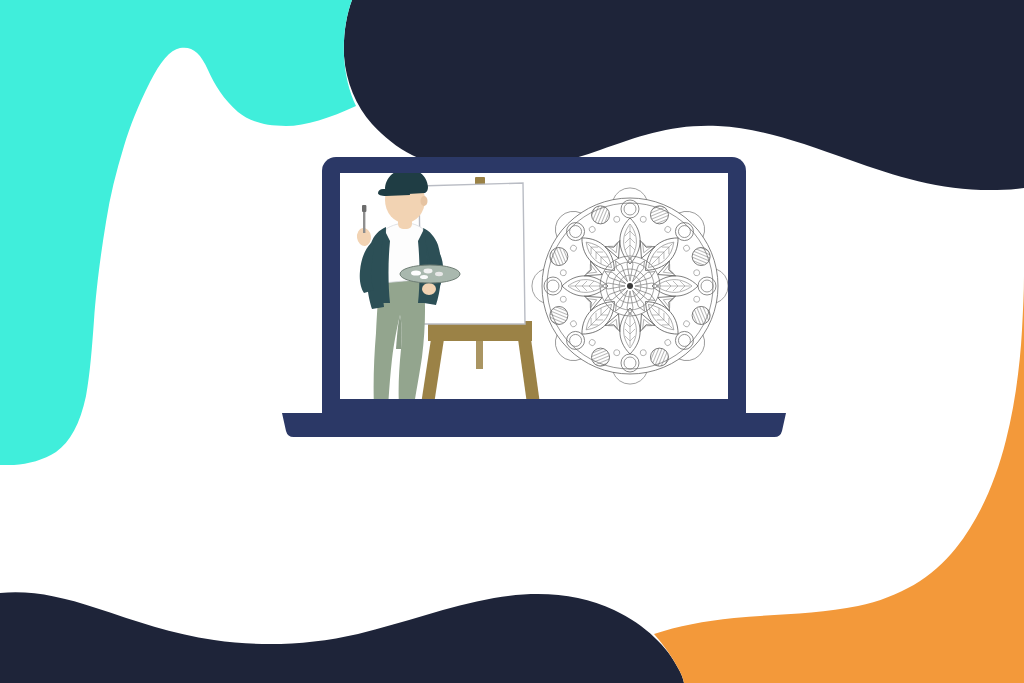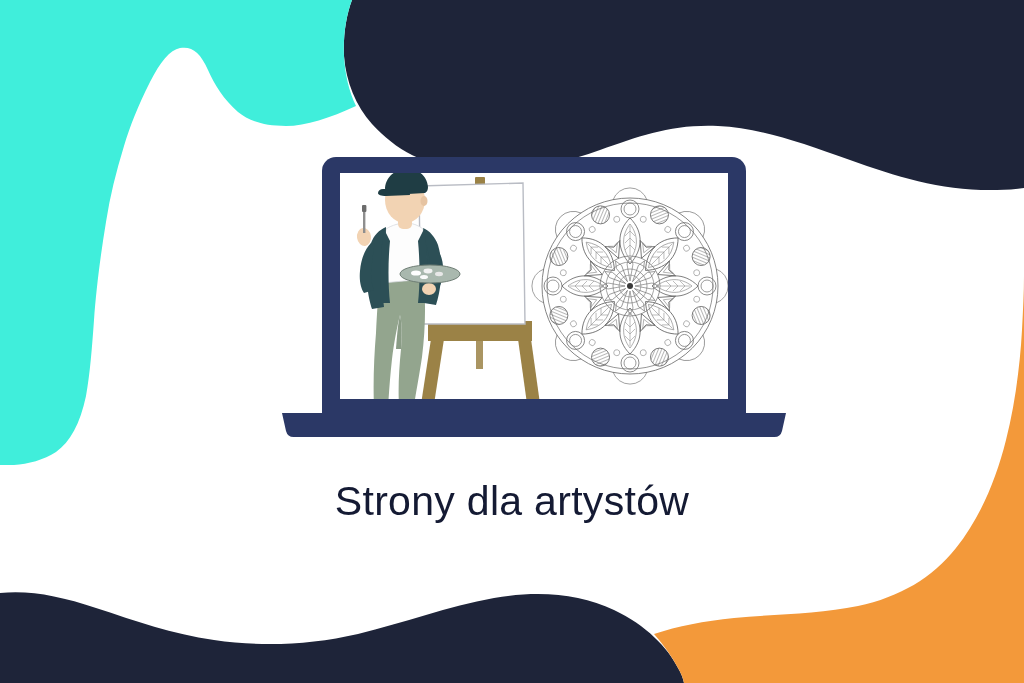"Strony dla artystów" div { html: <div>Strony dla artystów</div> -> none }
